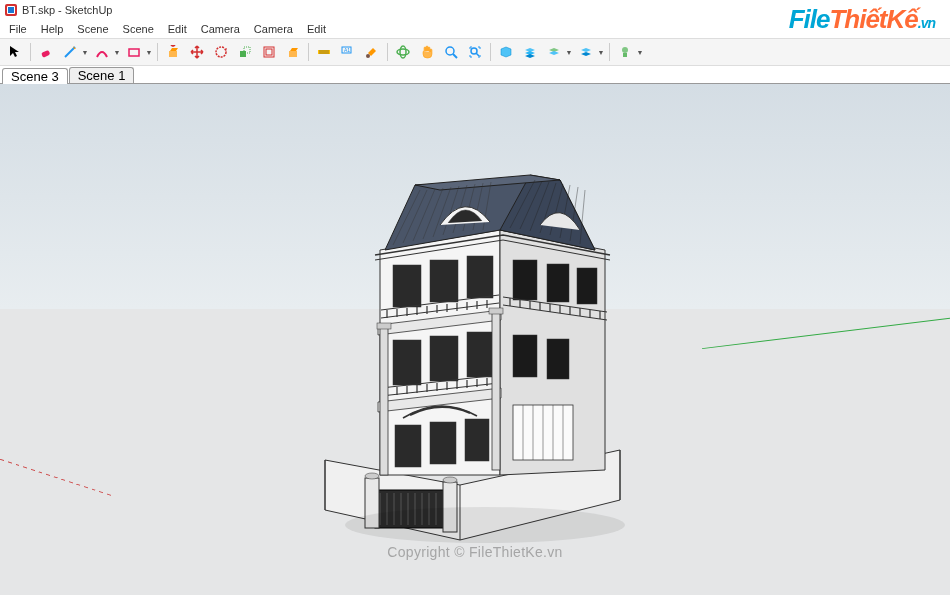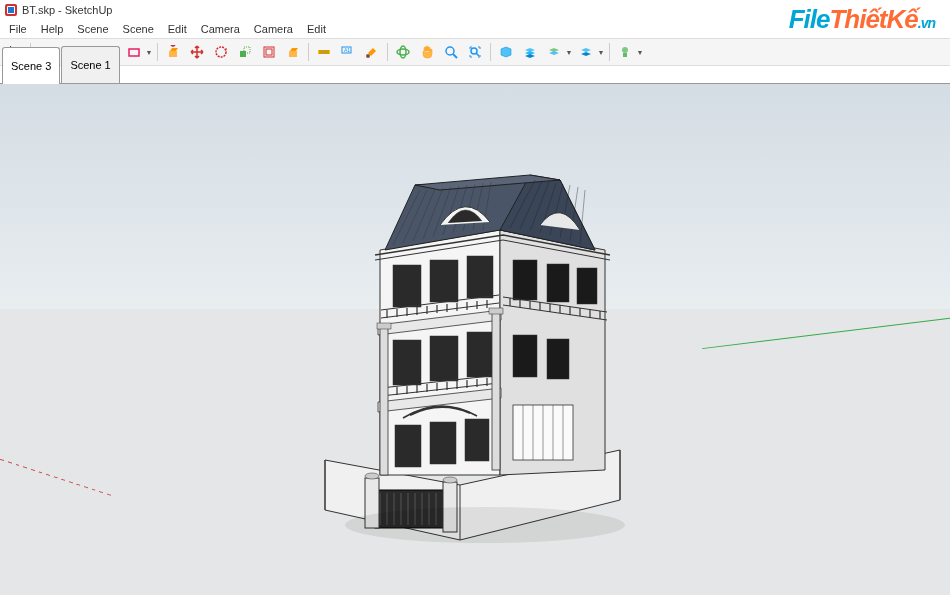"Scene 3" .scene-tab { font-size: 11px -> 13px; padding: 12px 8px -> 0 8px }
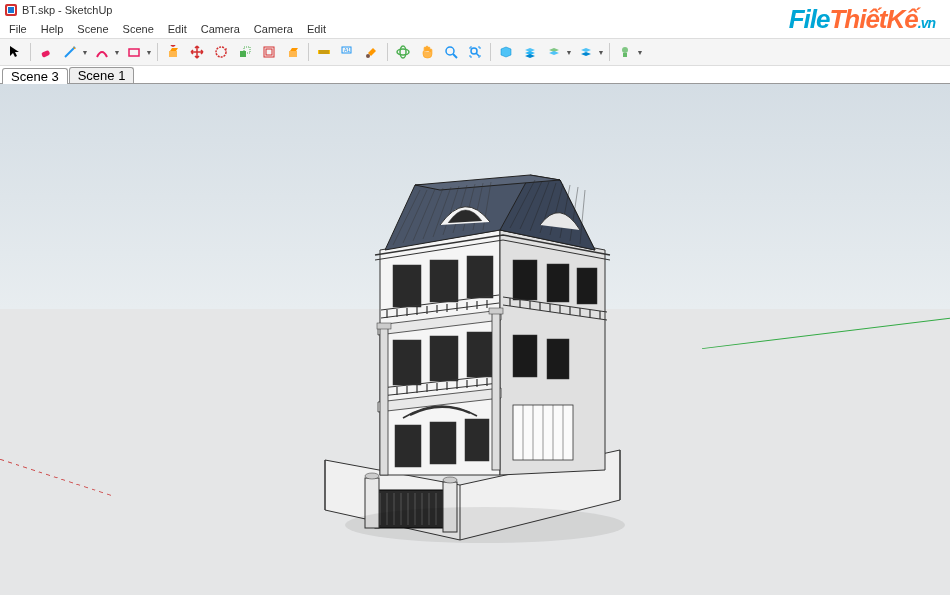"Copyright © FileThietKe.vn" div.watermark-copyright { html: none -> <div>Copyright © FileThietKe.vn</div> }
